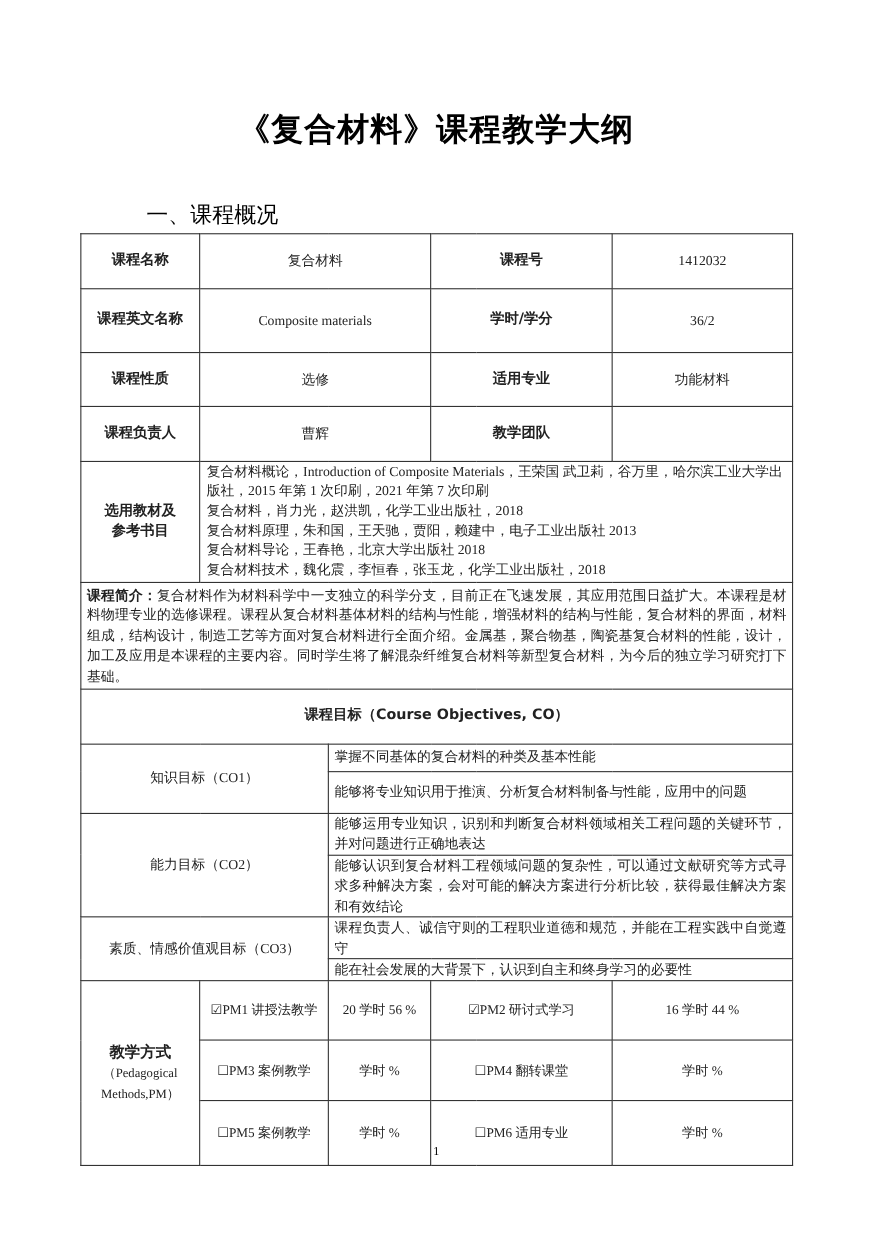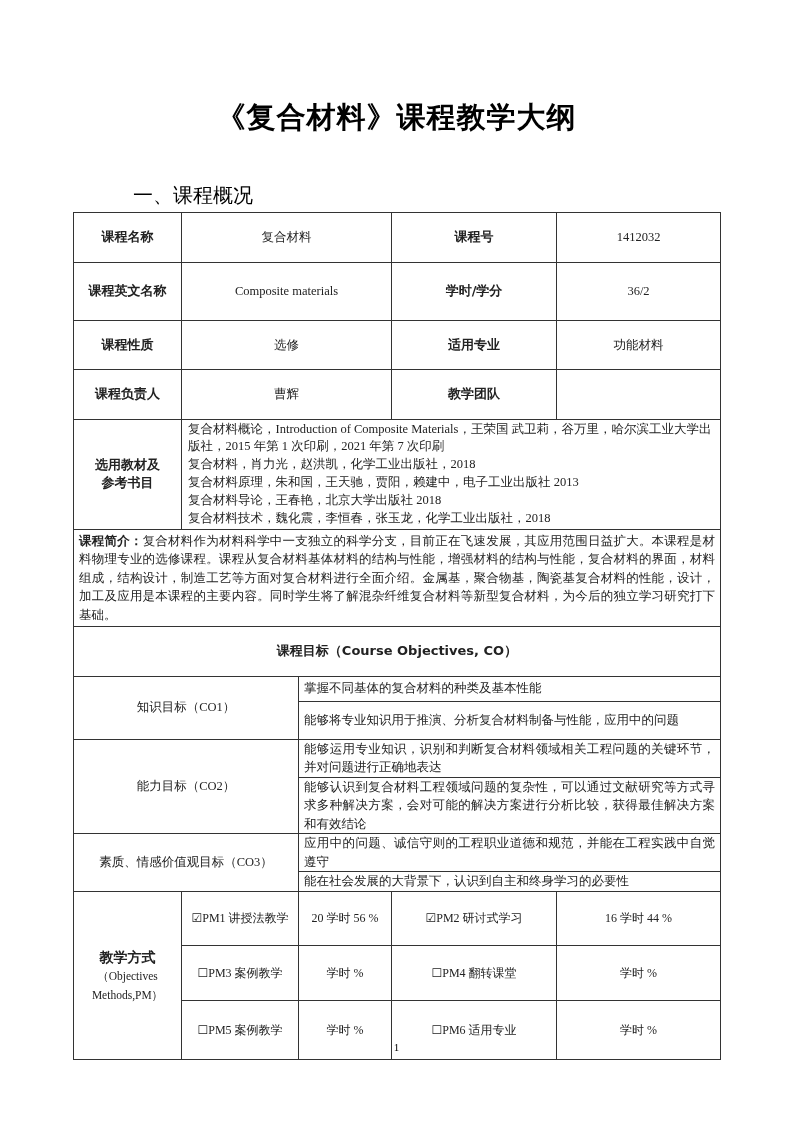"应用中的问题、诚信守则的工程职业道德和规范，并能在工程实践中自觉遵守" td.co-desc { text: 应用中的问题 -> 课程负责人 }
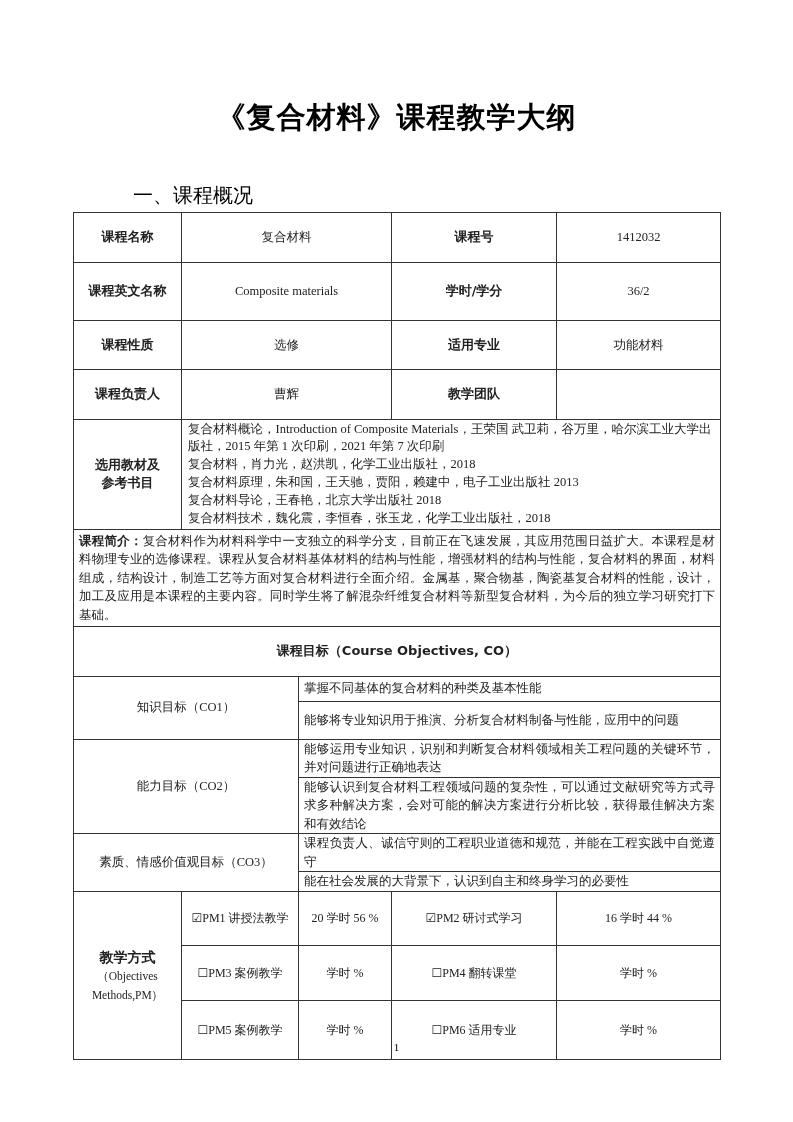"（Objectives" span.small { text: Objectives -> Pedagogical }
